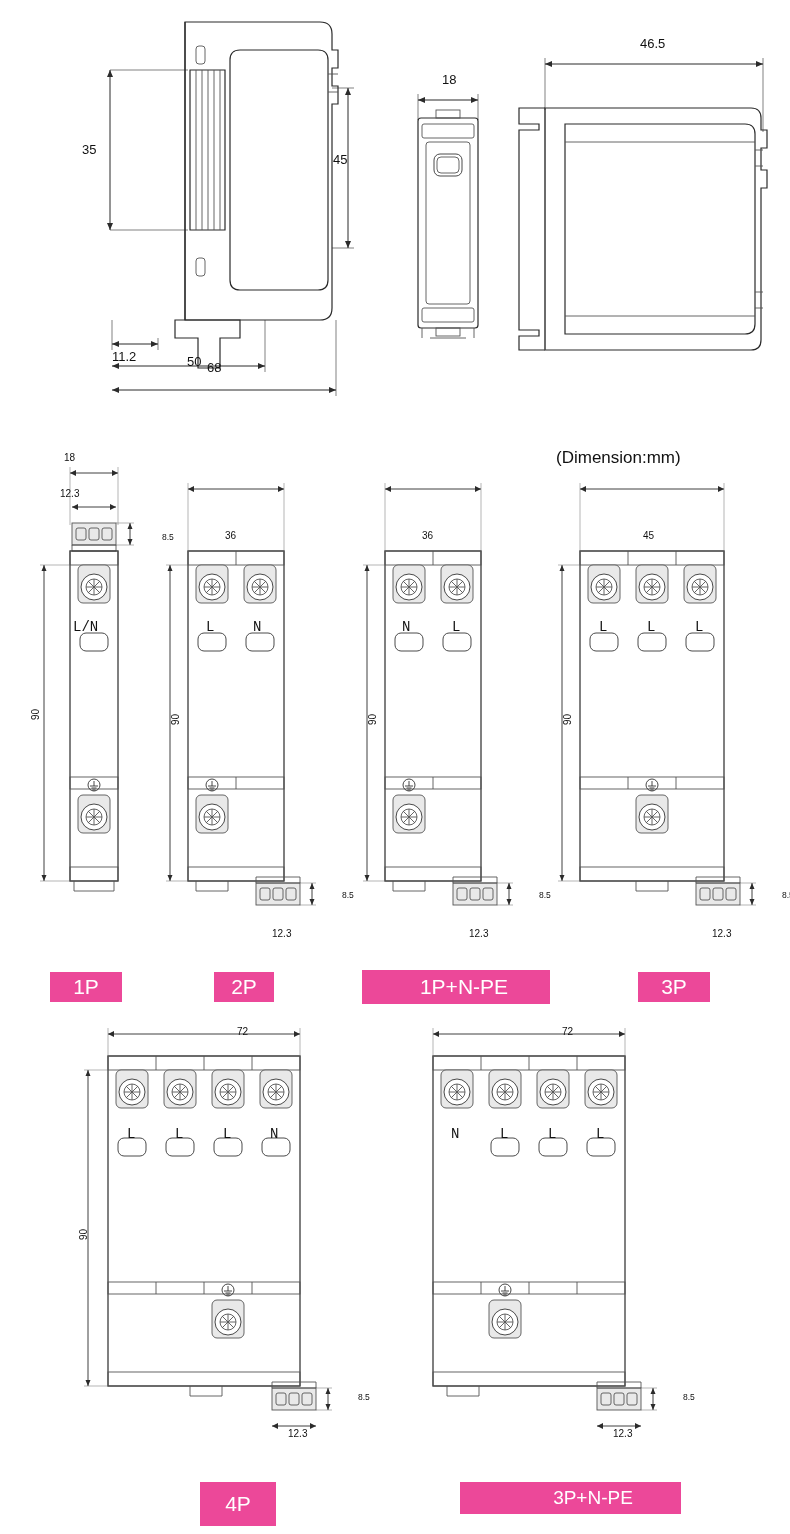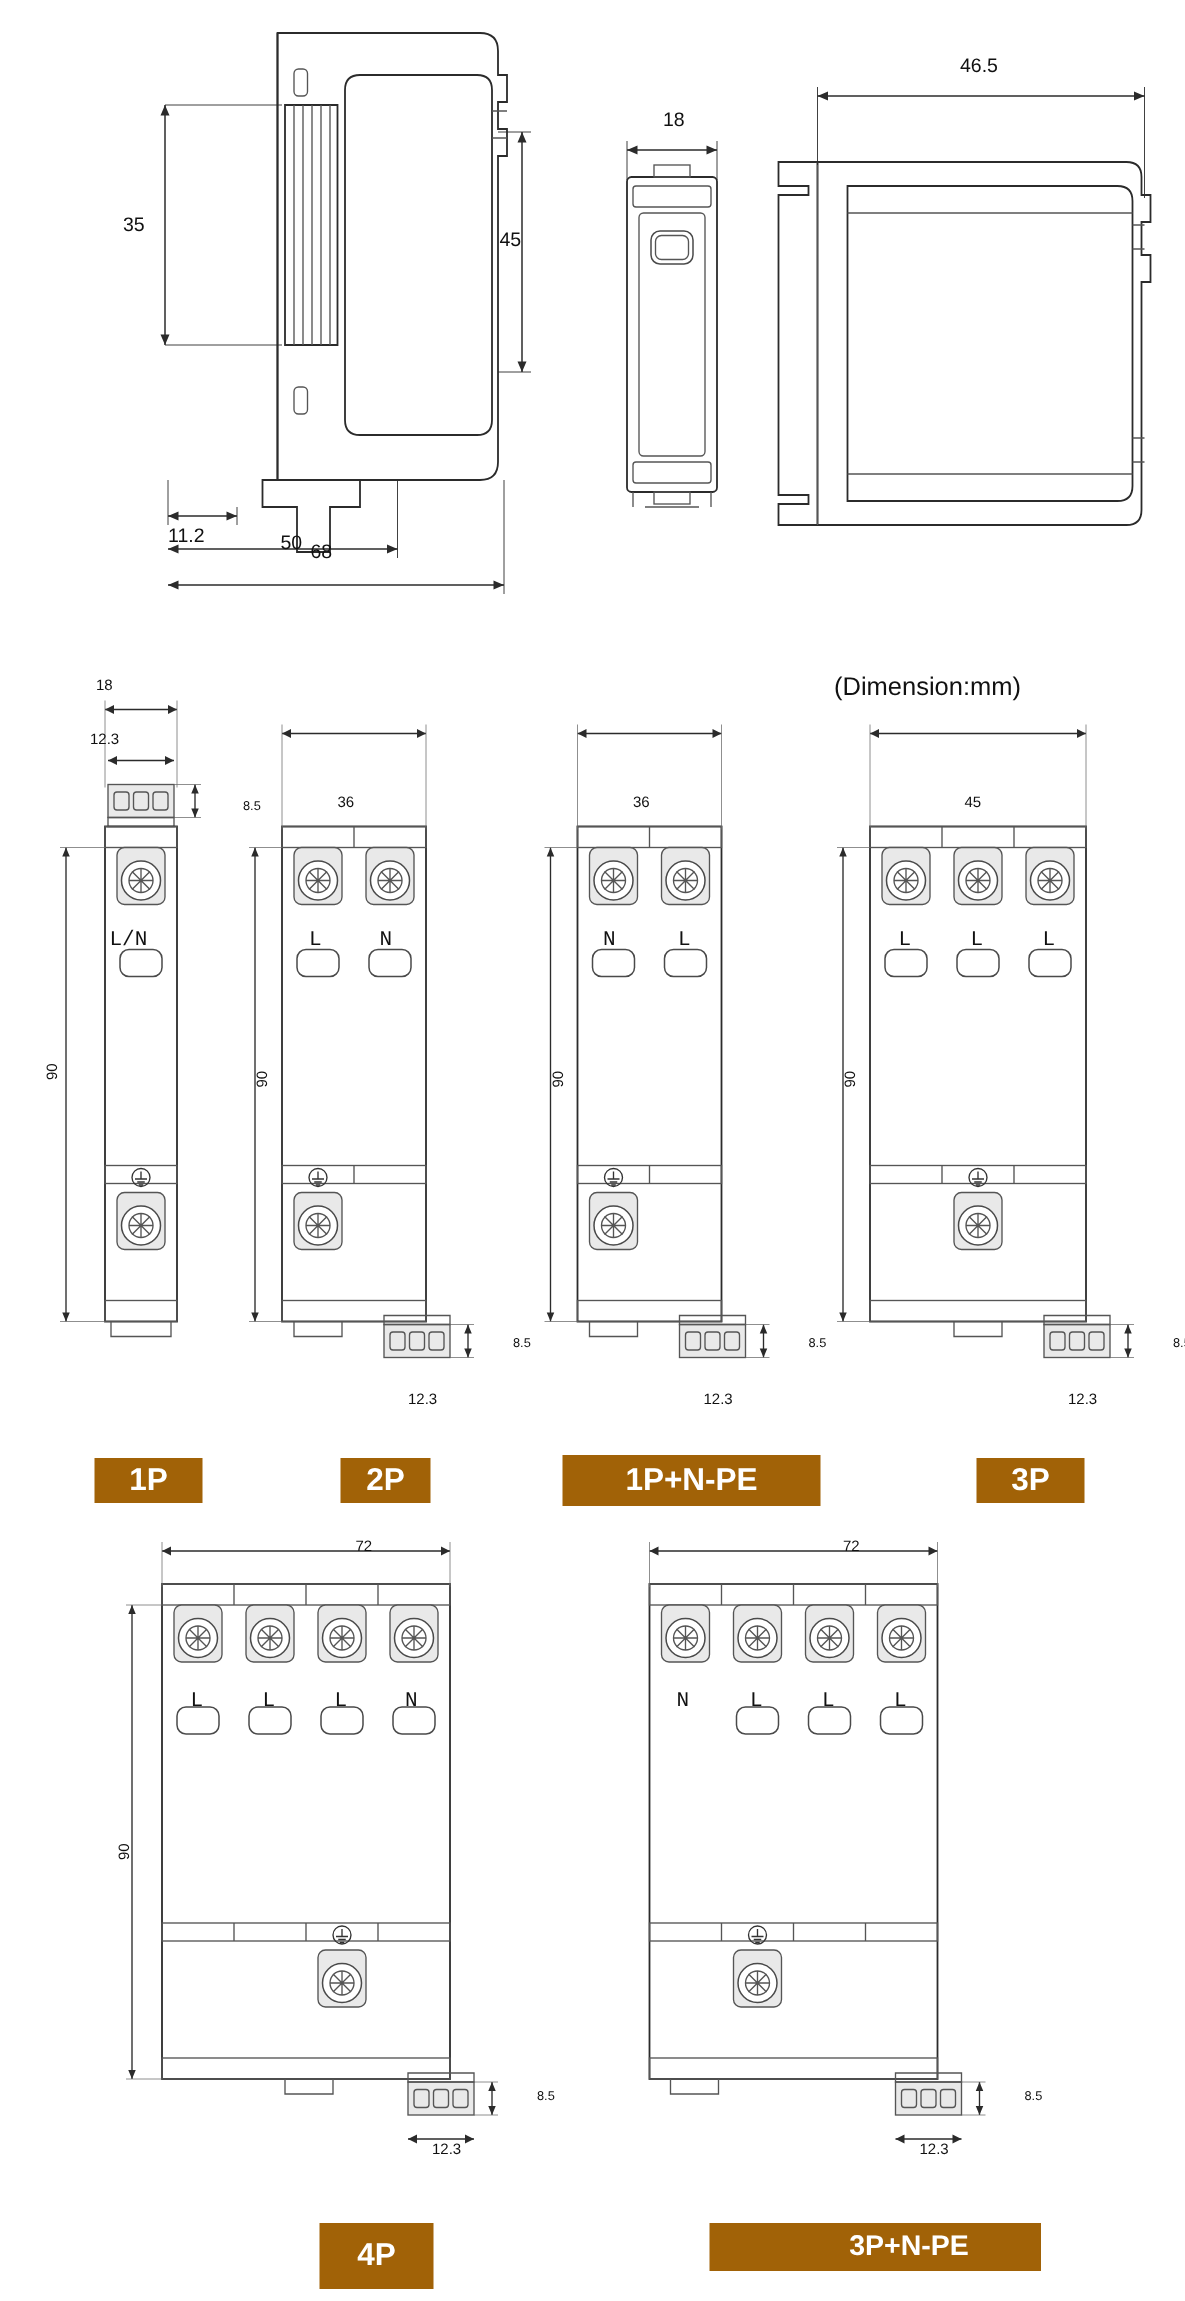"1P" .redlabel { background: #a16207 -> #ec4899; font-weight: bold -> normal; margin-left: 13px -> none }
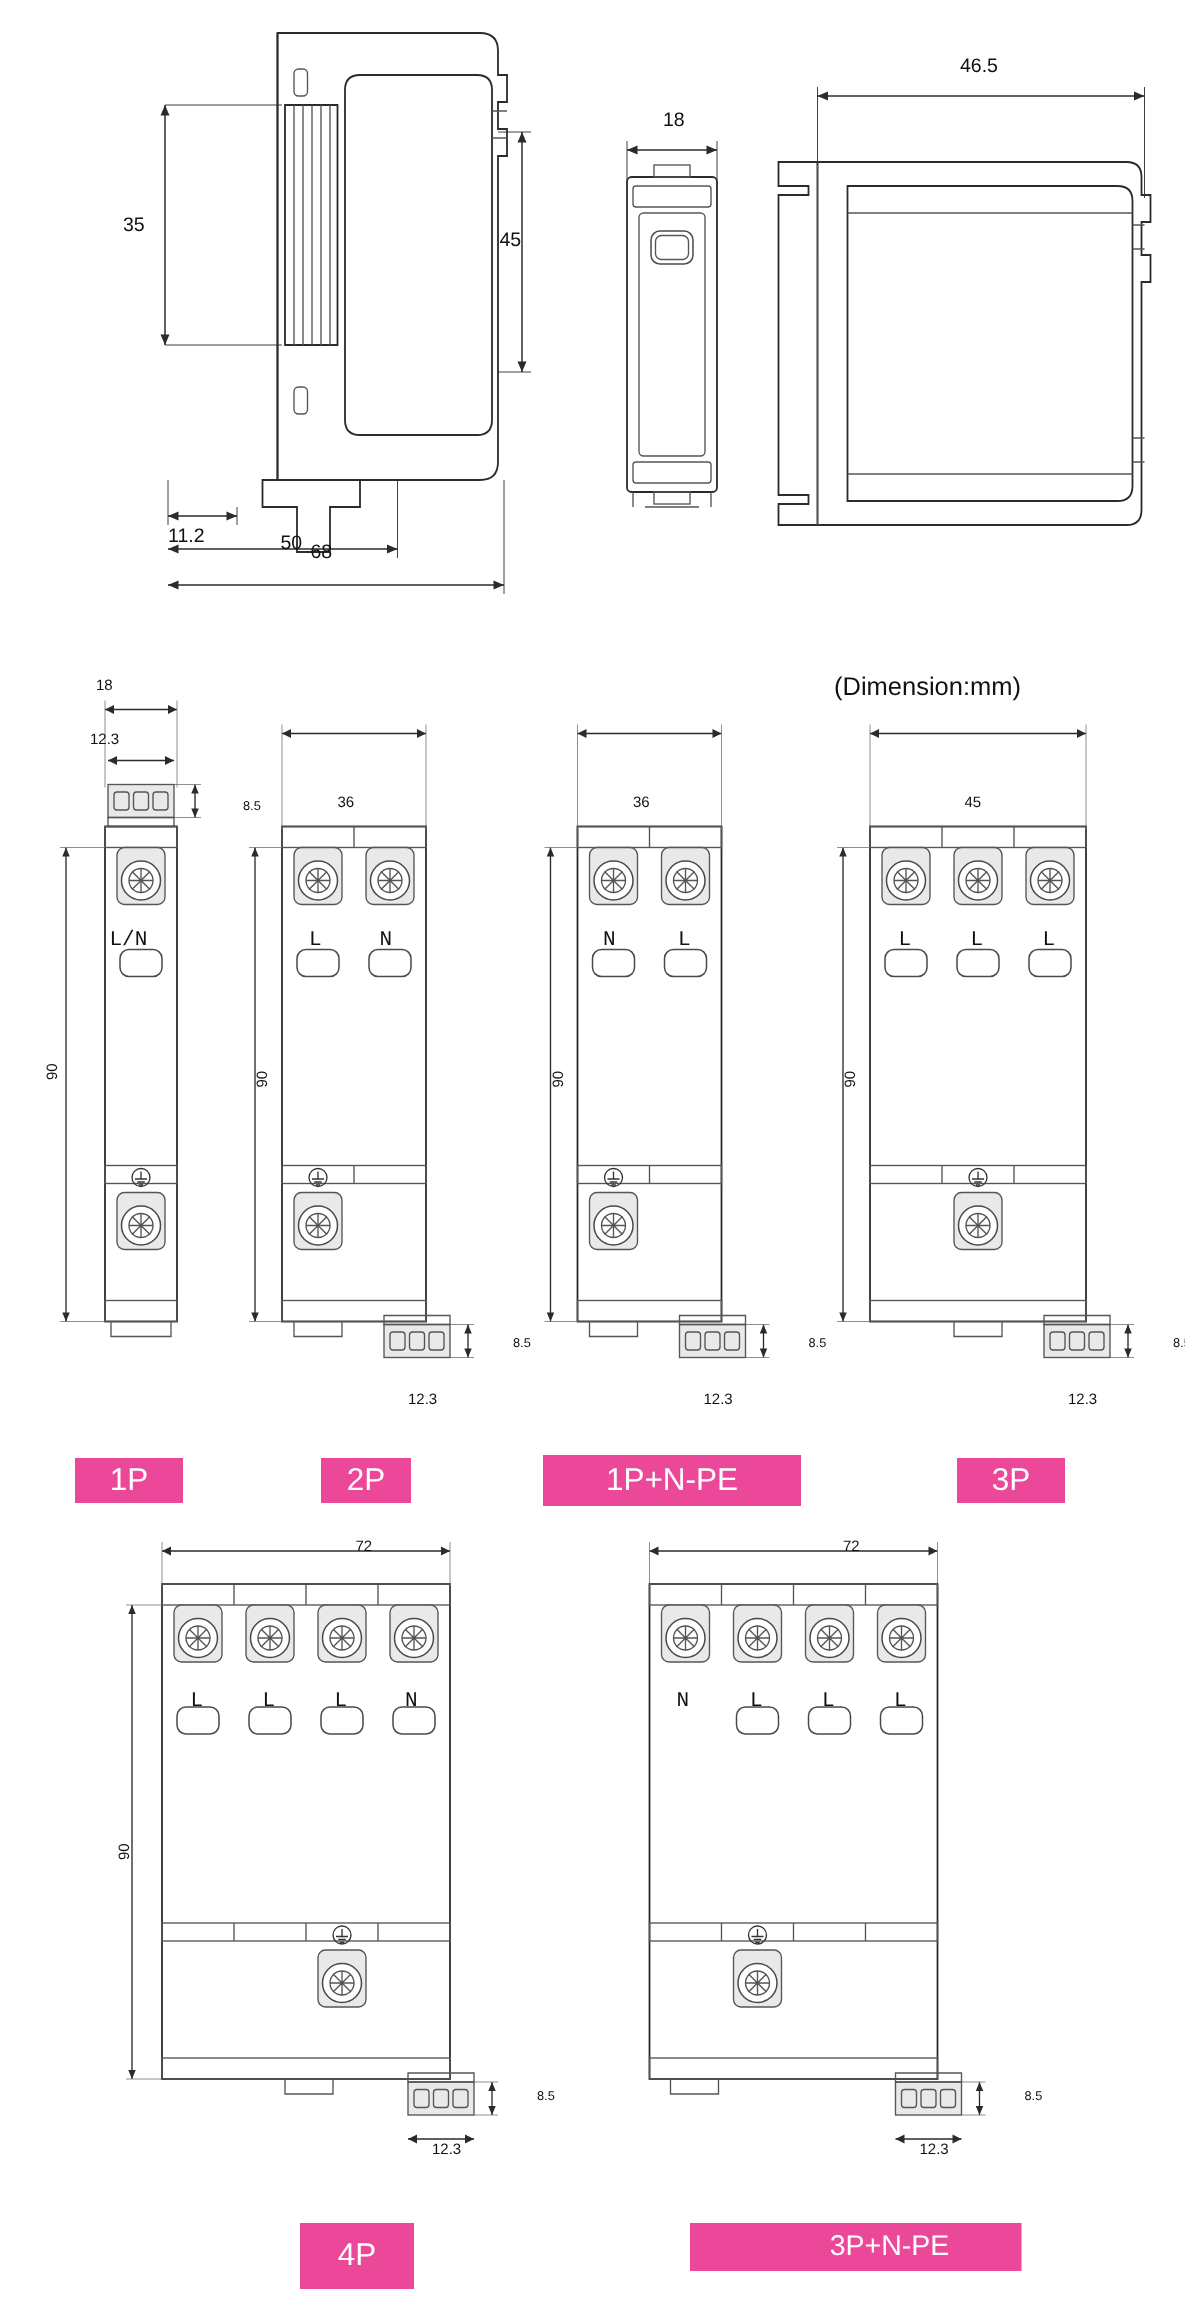"1P+N-PE" div.abs { padding-left: none -> 16px }
